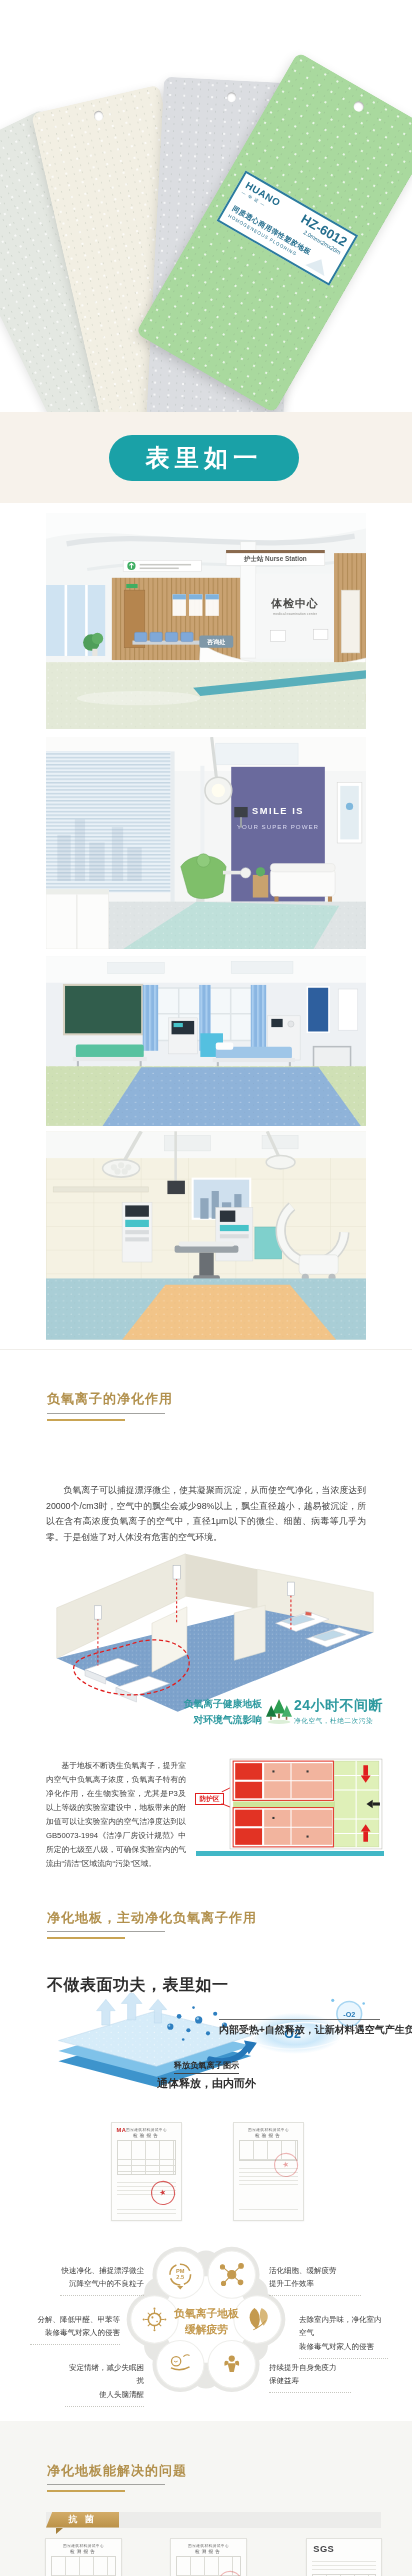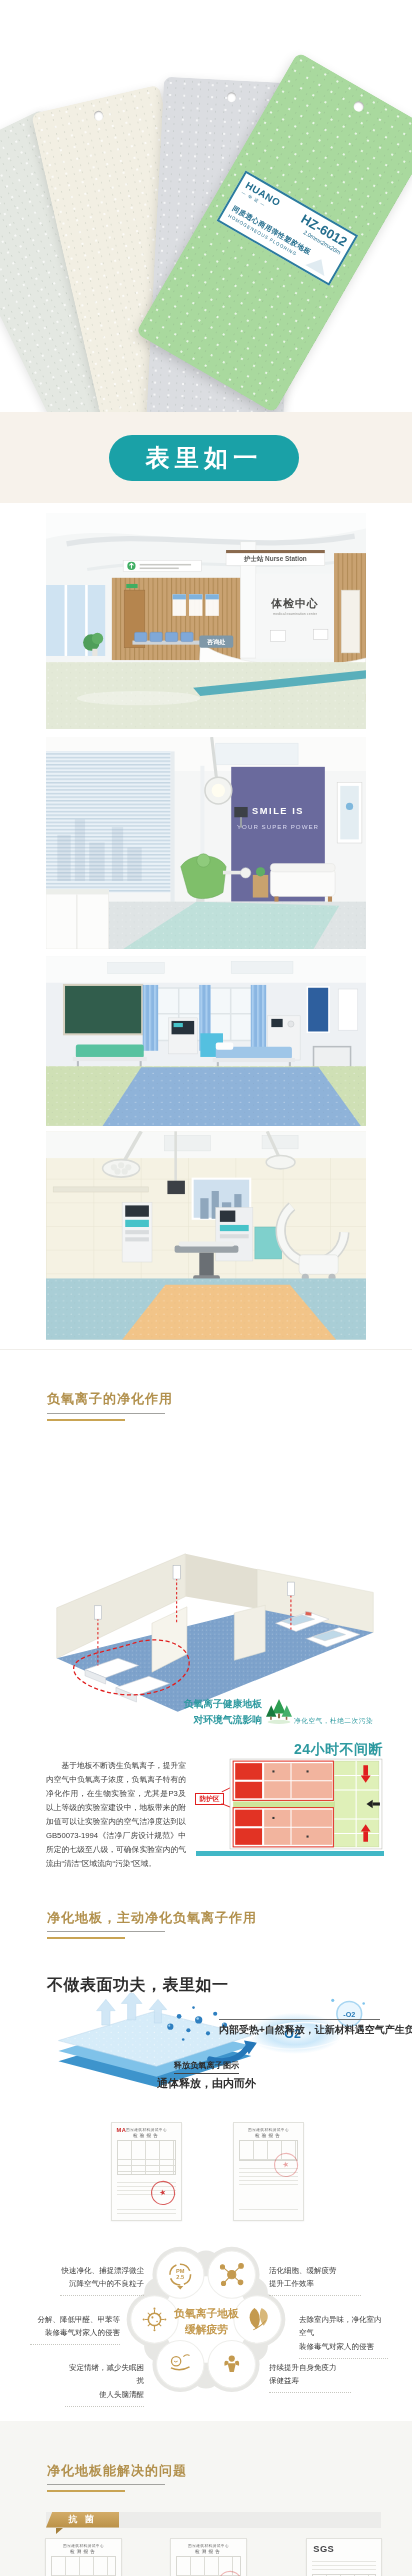"负氧离子可以捕捉漂浮微尘，使其凝聚而沉淀，从而使空气净化，当浓度达到20000个" div.abs { html: none -> <div>负氧离子可以捕捉漂浮微尘，使其凝聚而沉淀，从而使空气净化，当浓度达到20000个/cm3时，空气中的飘尘会减少98%以上，飘尘直径越小，越易被沉淀，所以在含有高浓度负氧离子的空气中，直径1μm以下的微尘、细菌、病毒等几乎为零。于是创造了对人体没有危害的空气环境。</div> }
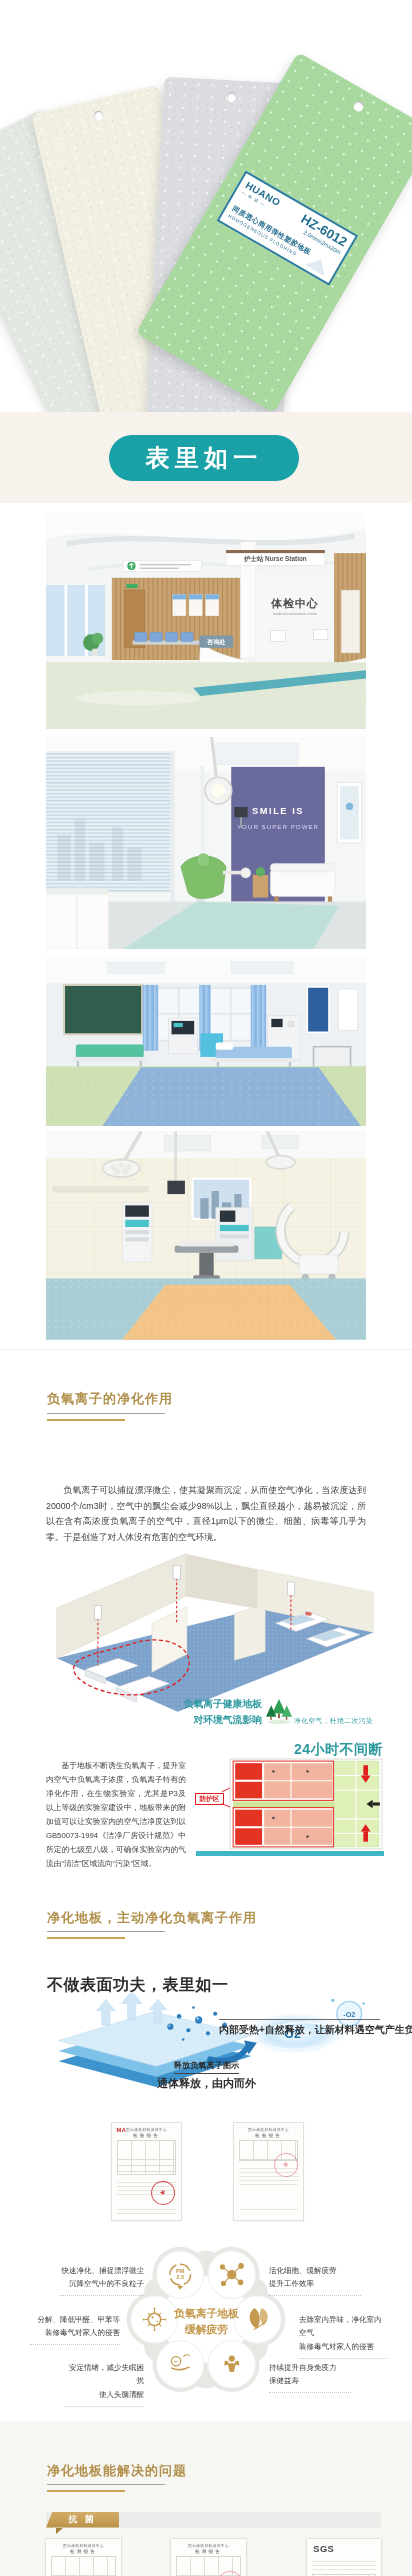"24小时不间断" div.tealtxt { top: 1741px -> 1697px }
